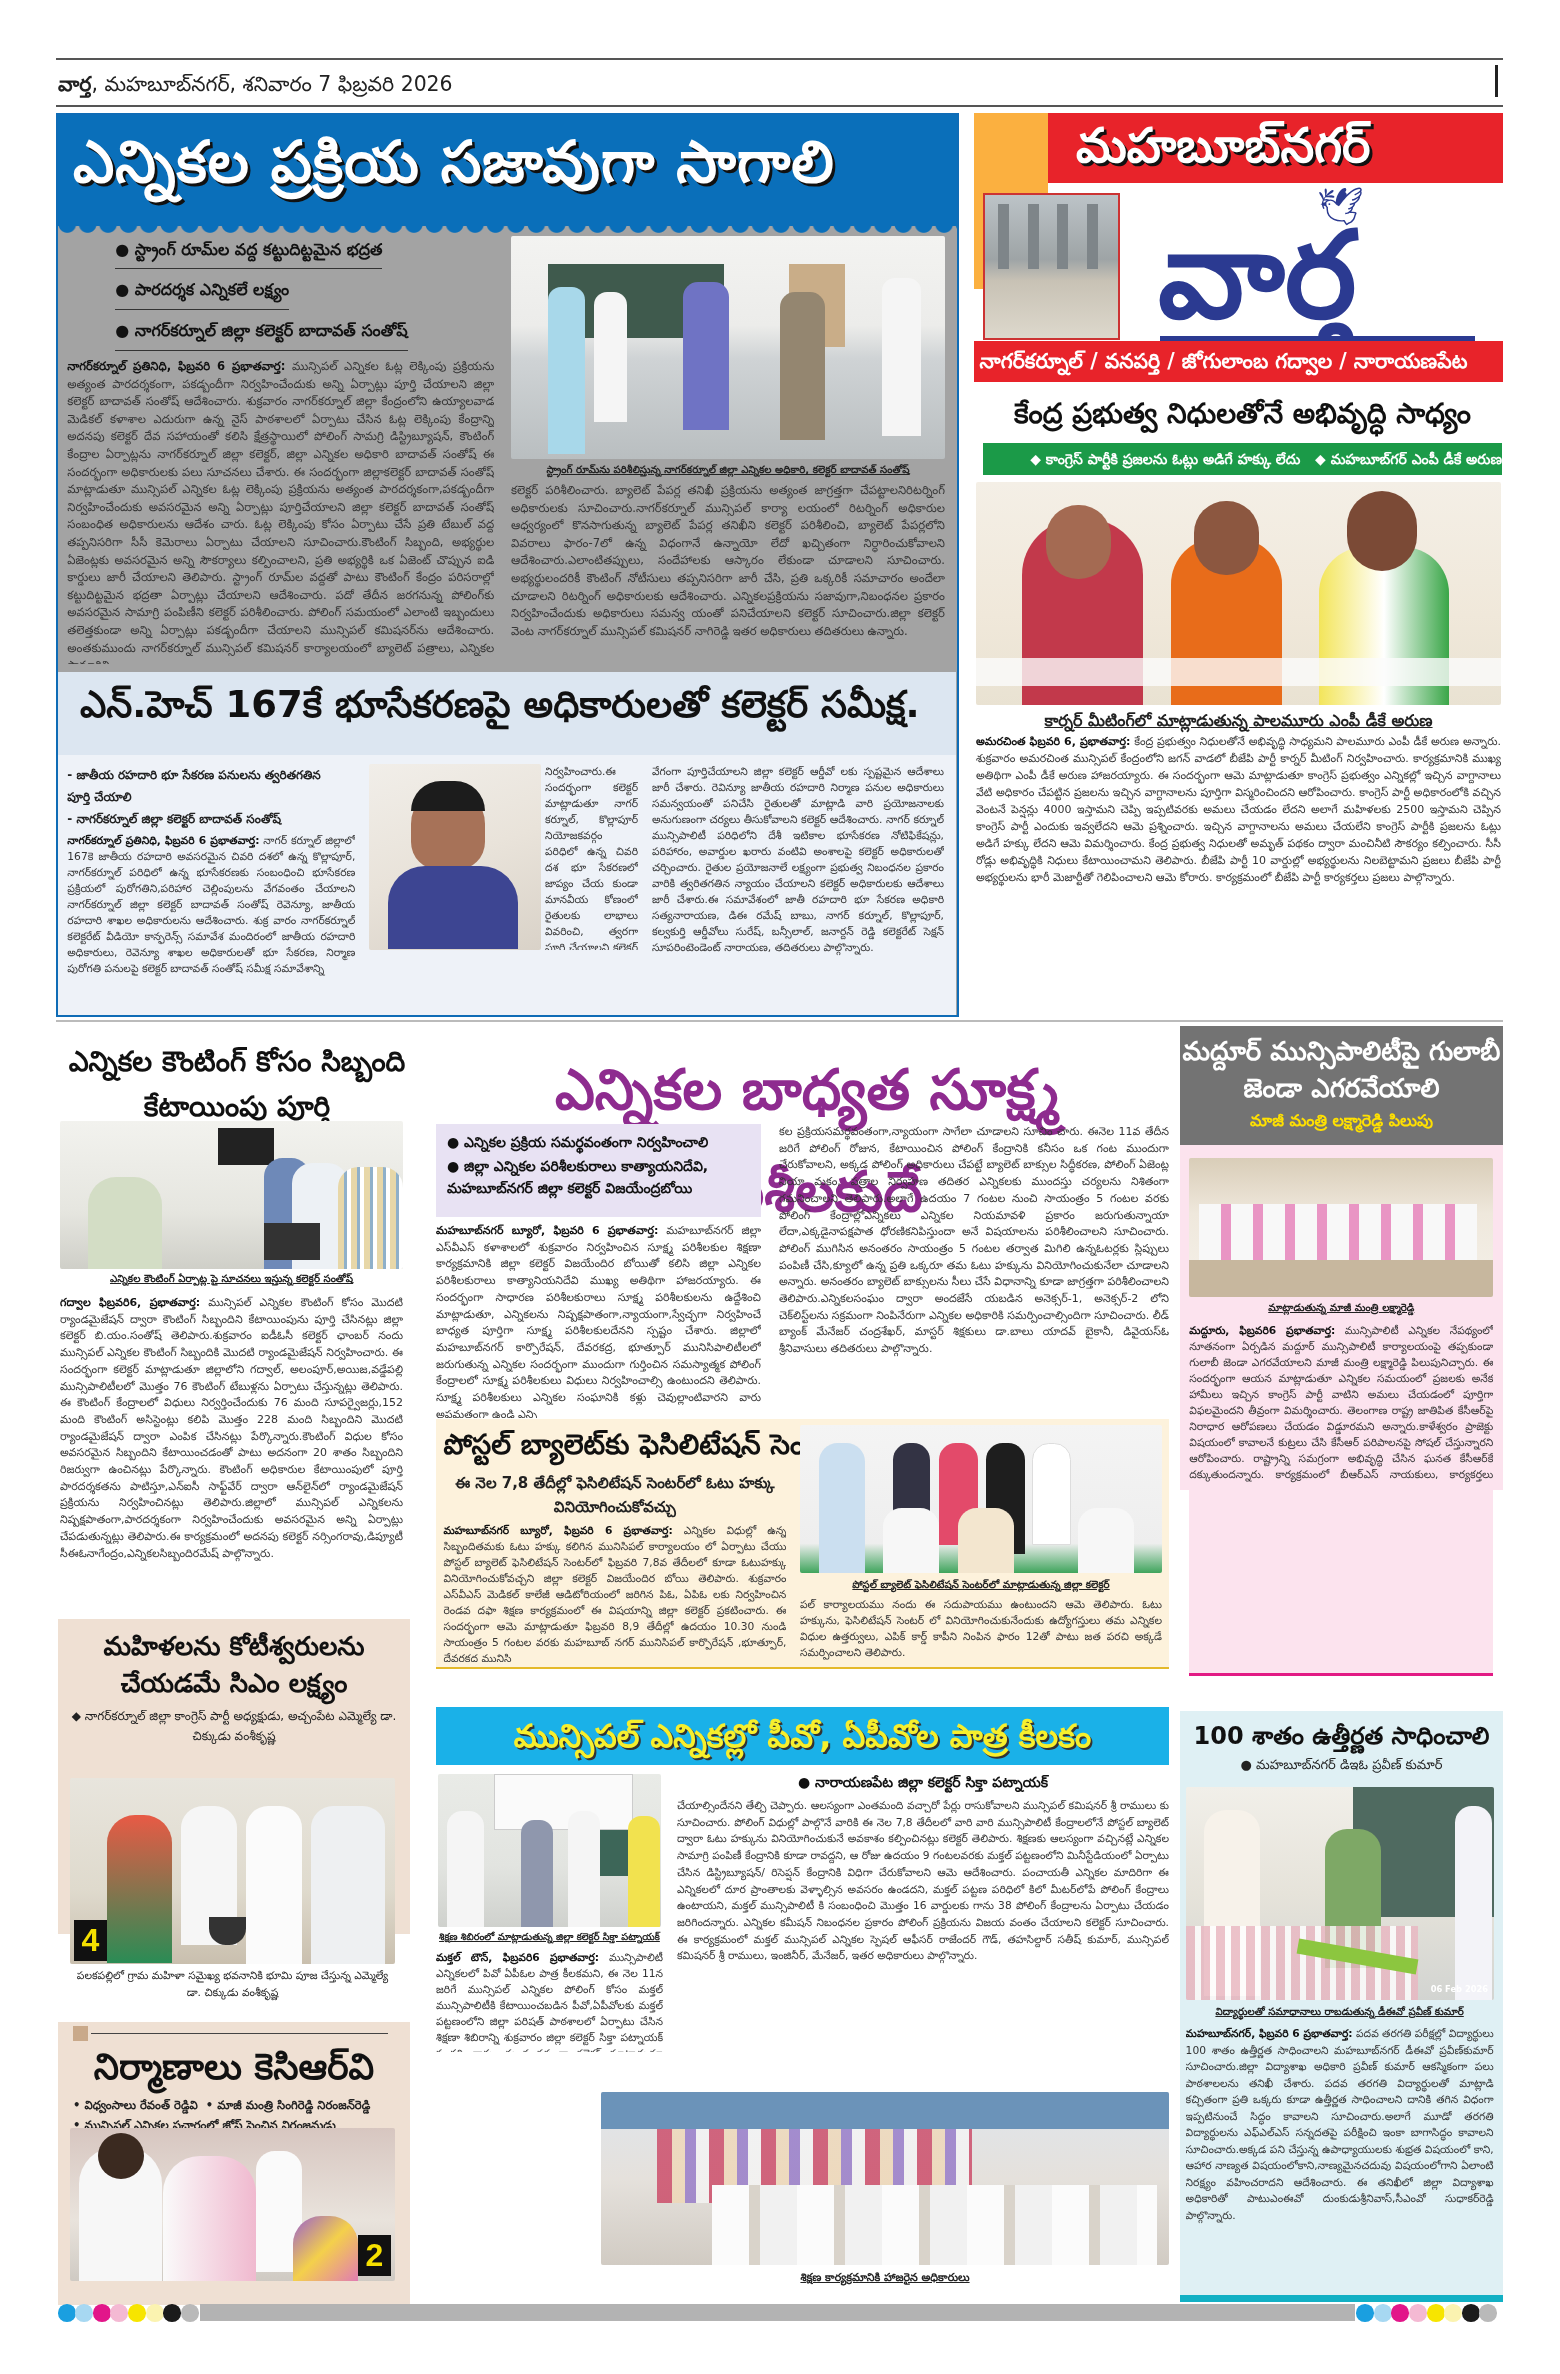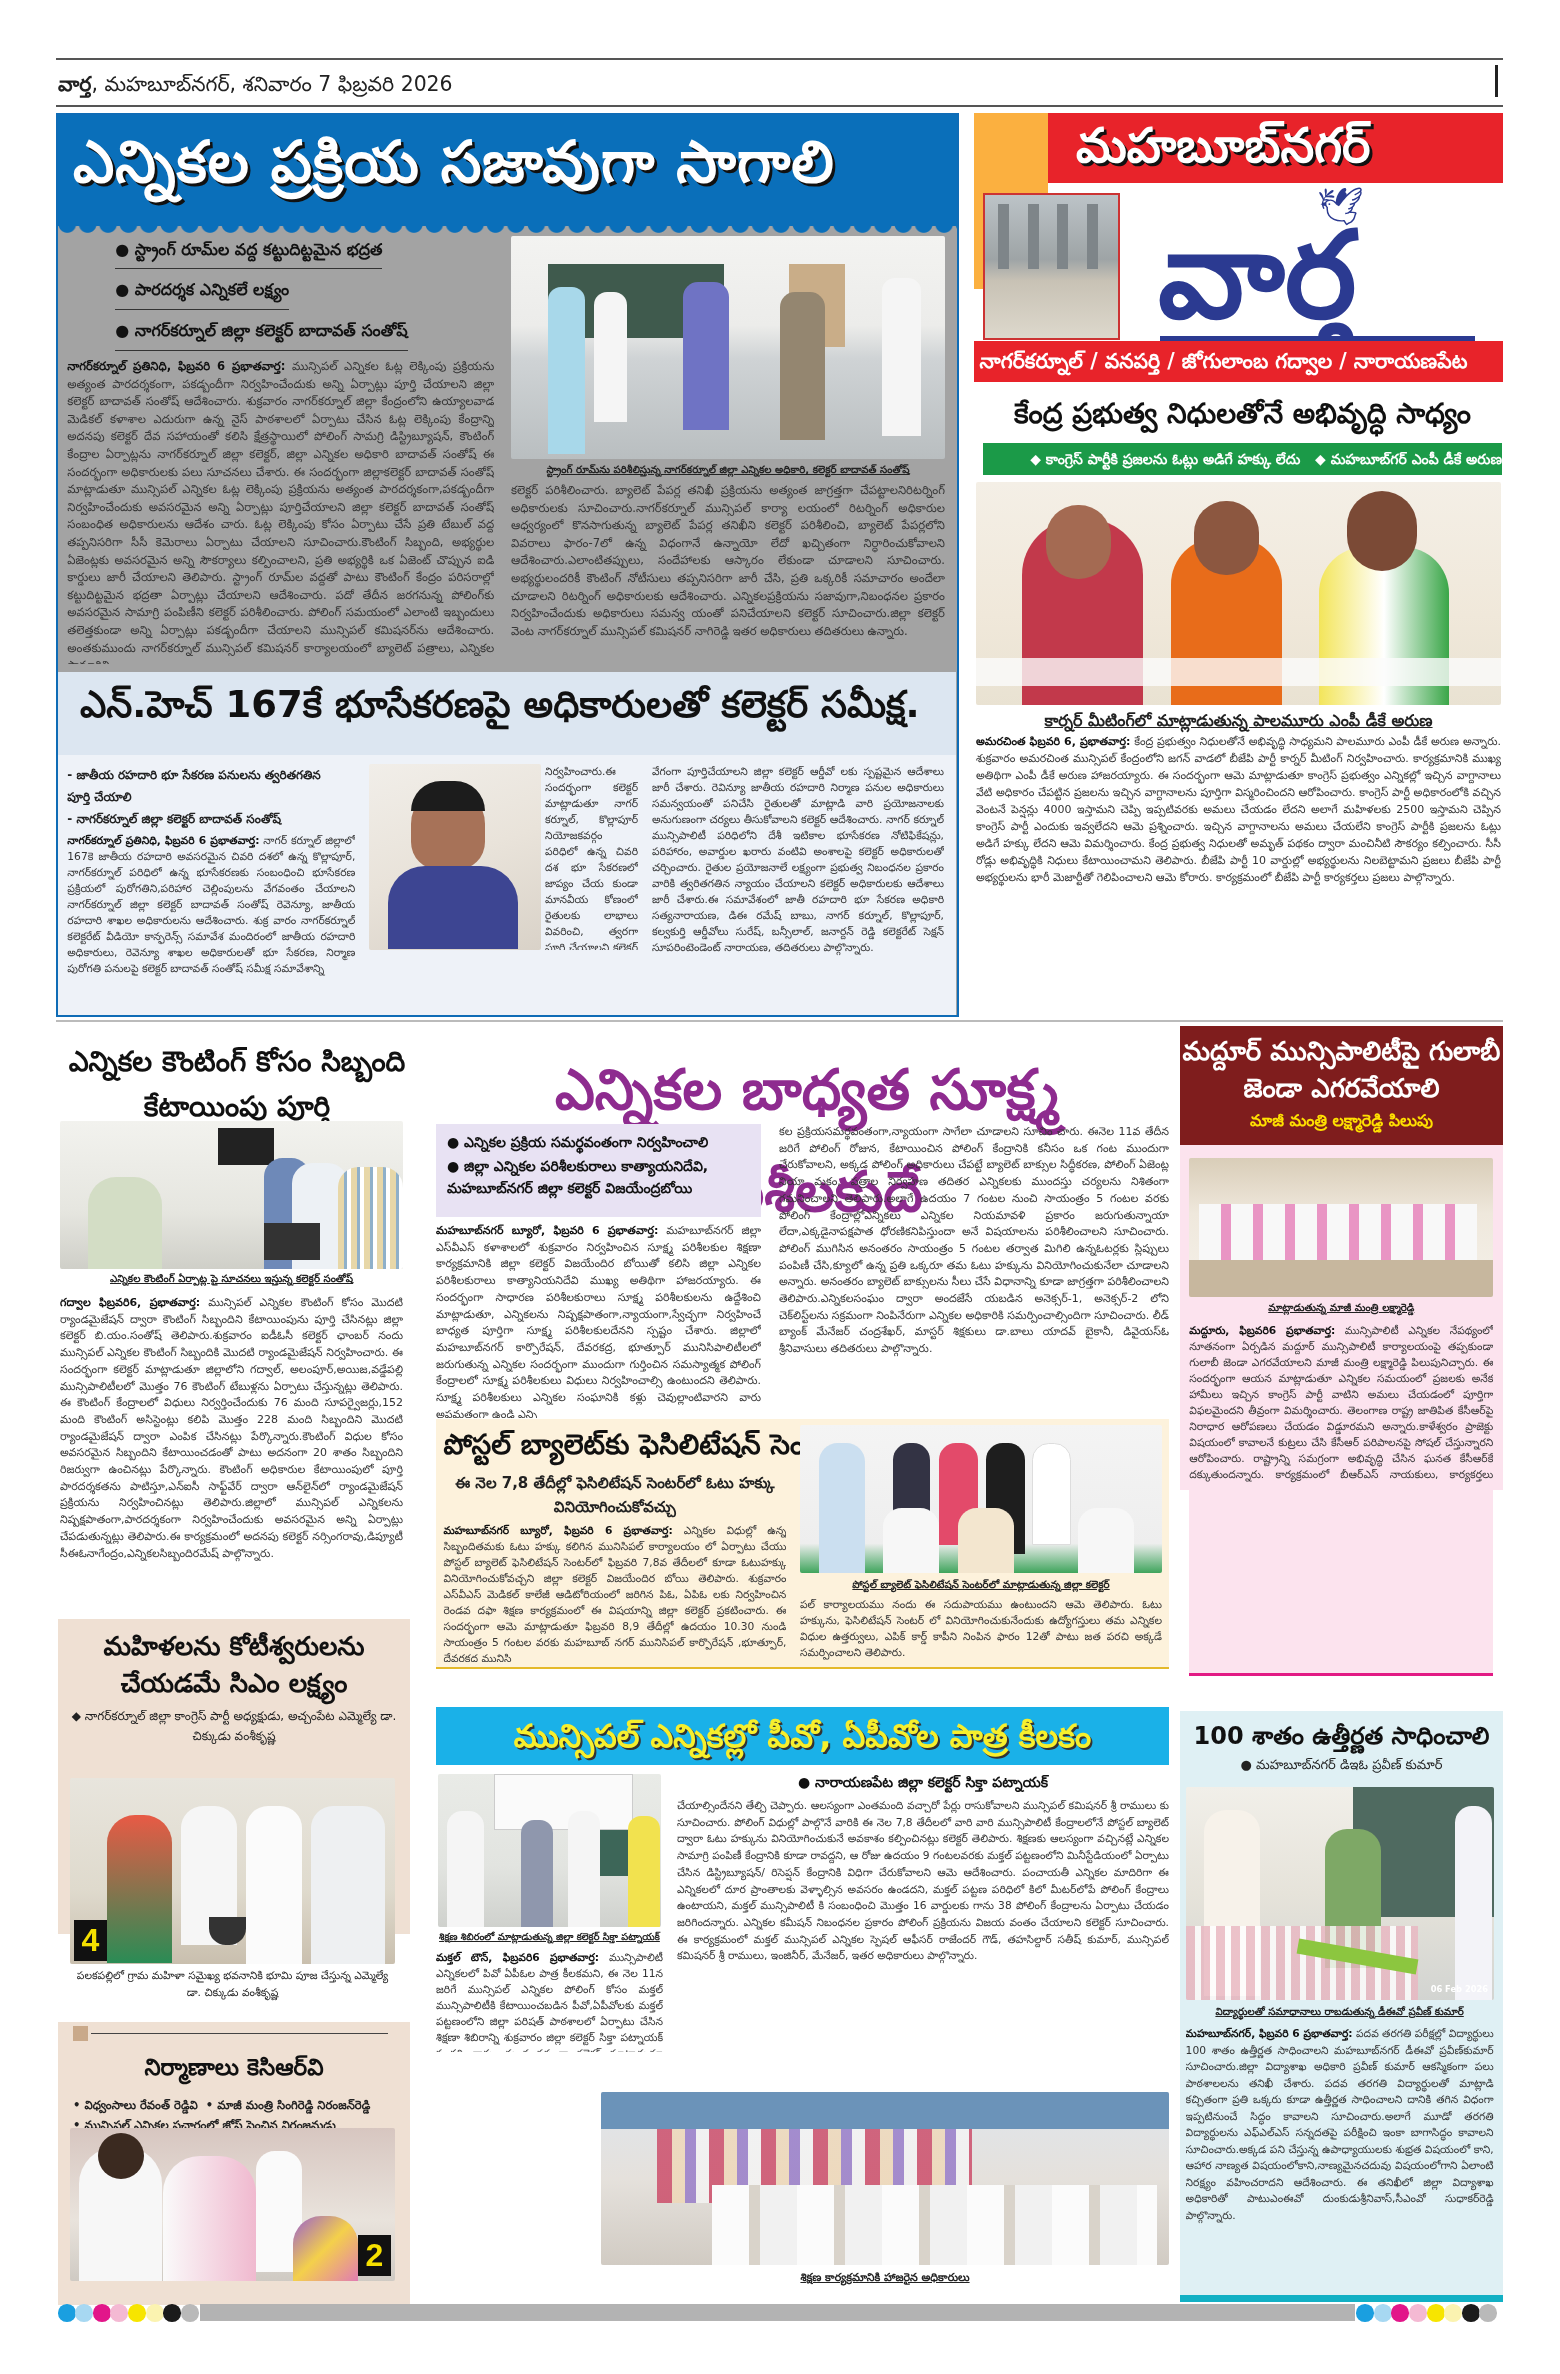"మద్దూర్ మున్సిపాలిటీపై గులాబీ జెండా" #pinkbox .hd { background: #7f1d1d -> #737373 }
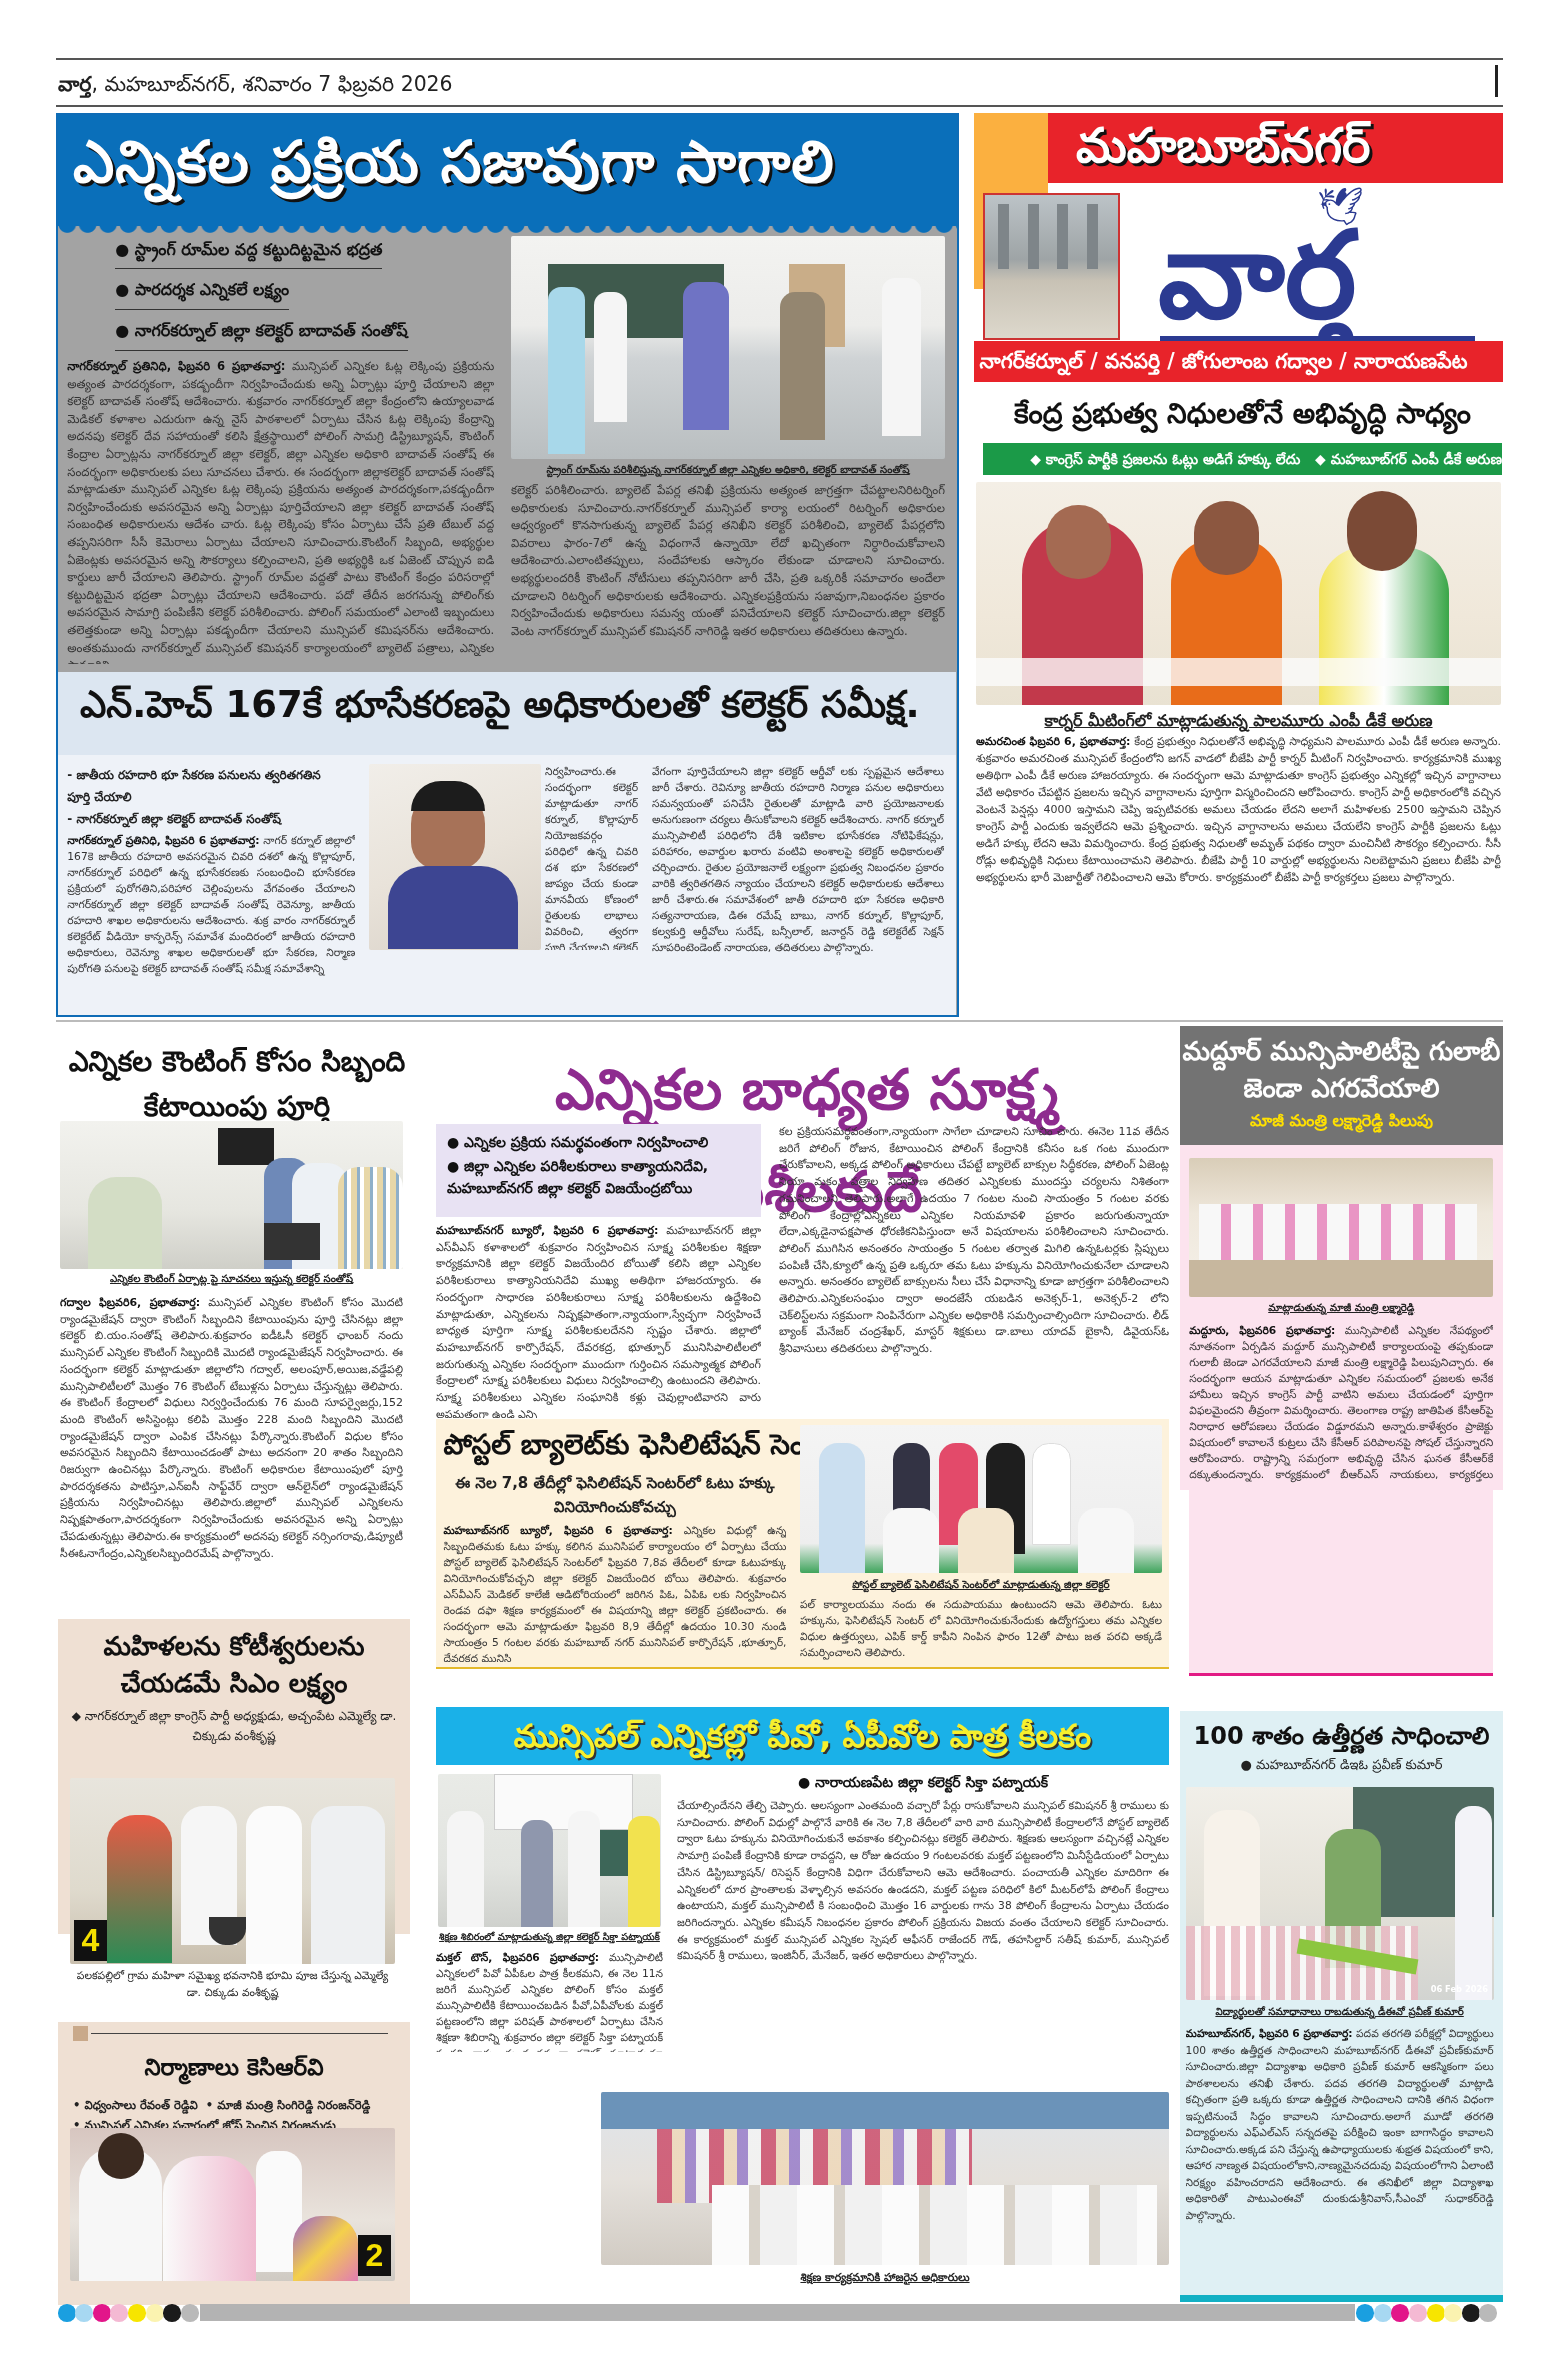"నిర్మాణాలు కెసిఆర్‌వి" #kcrbox h3 { font-size: 23px -> 36px }
